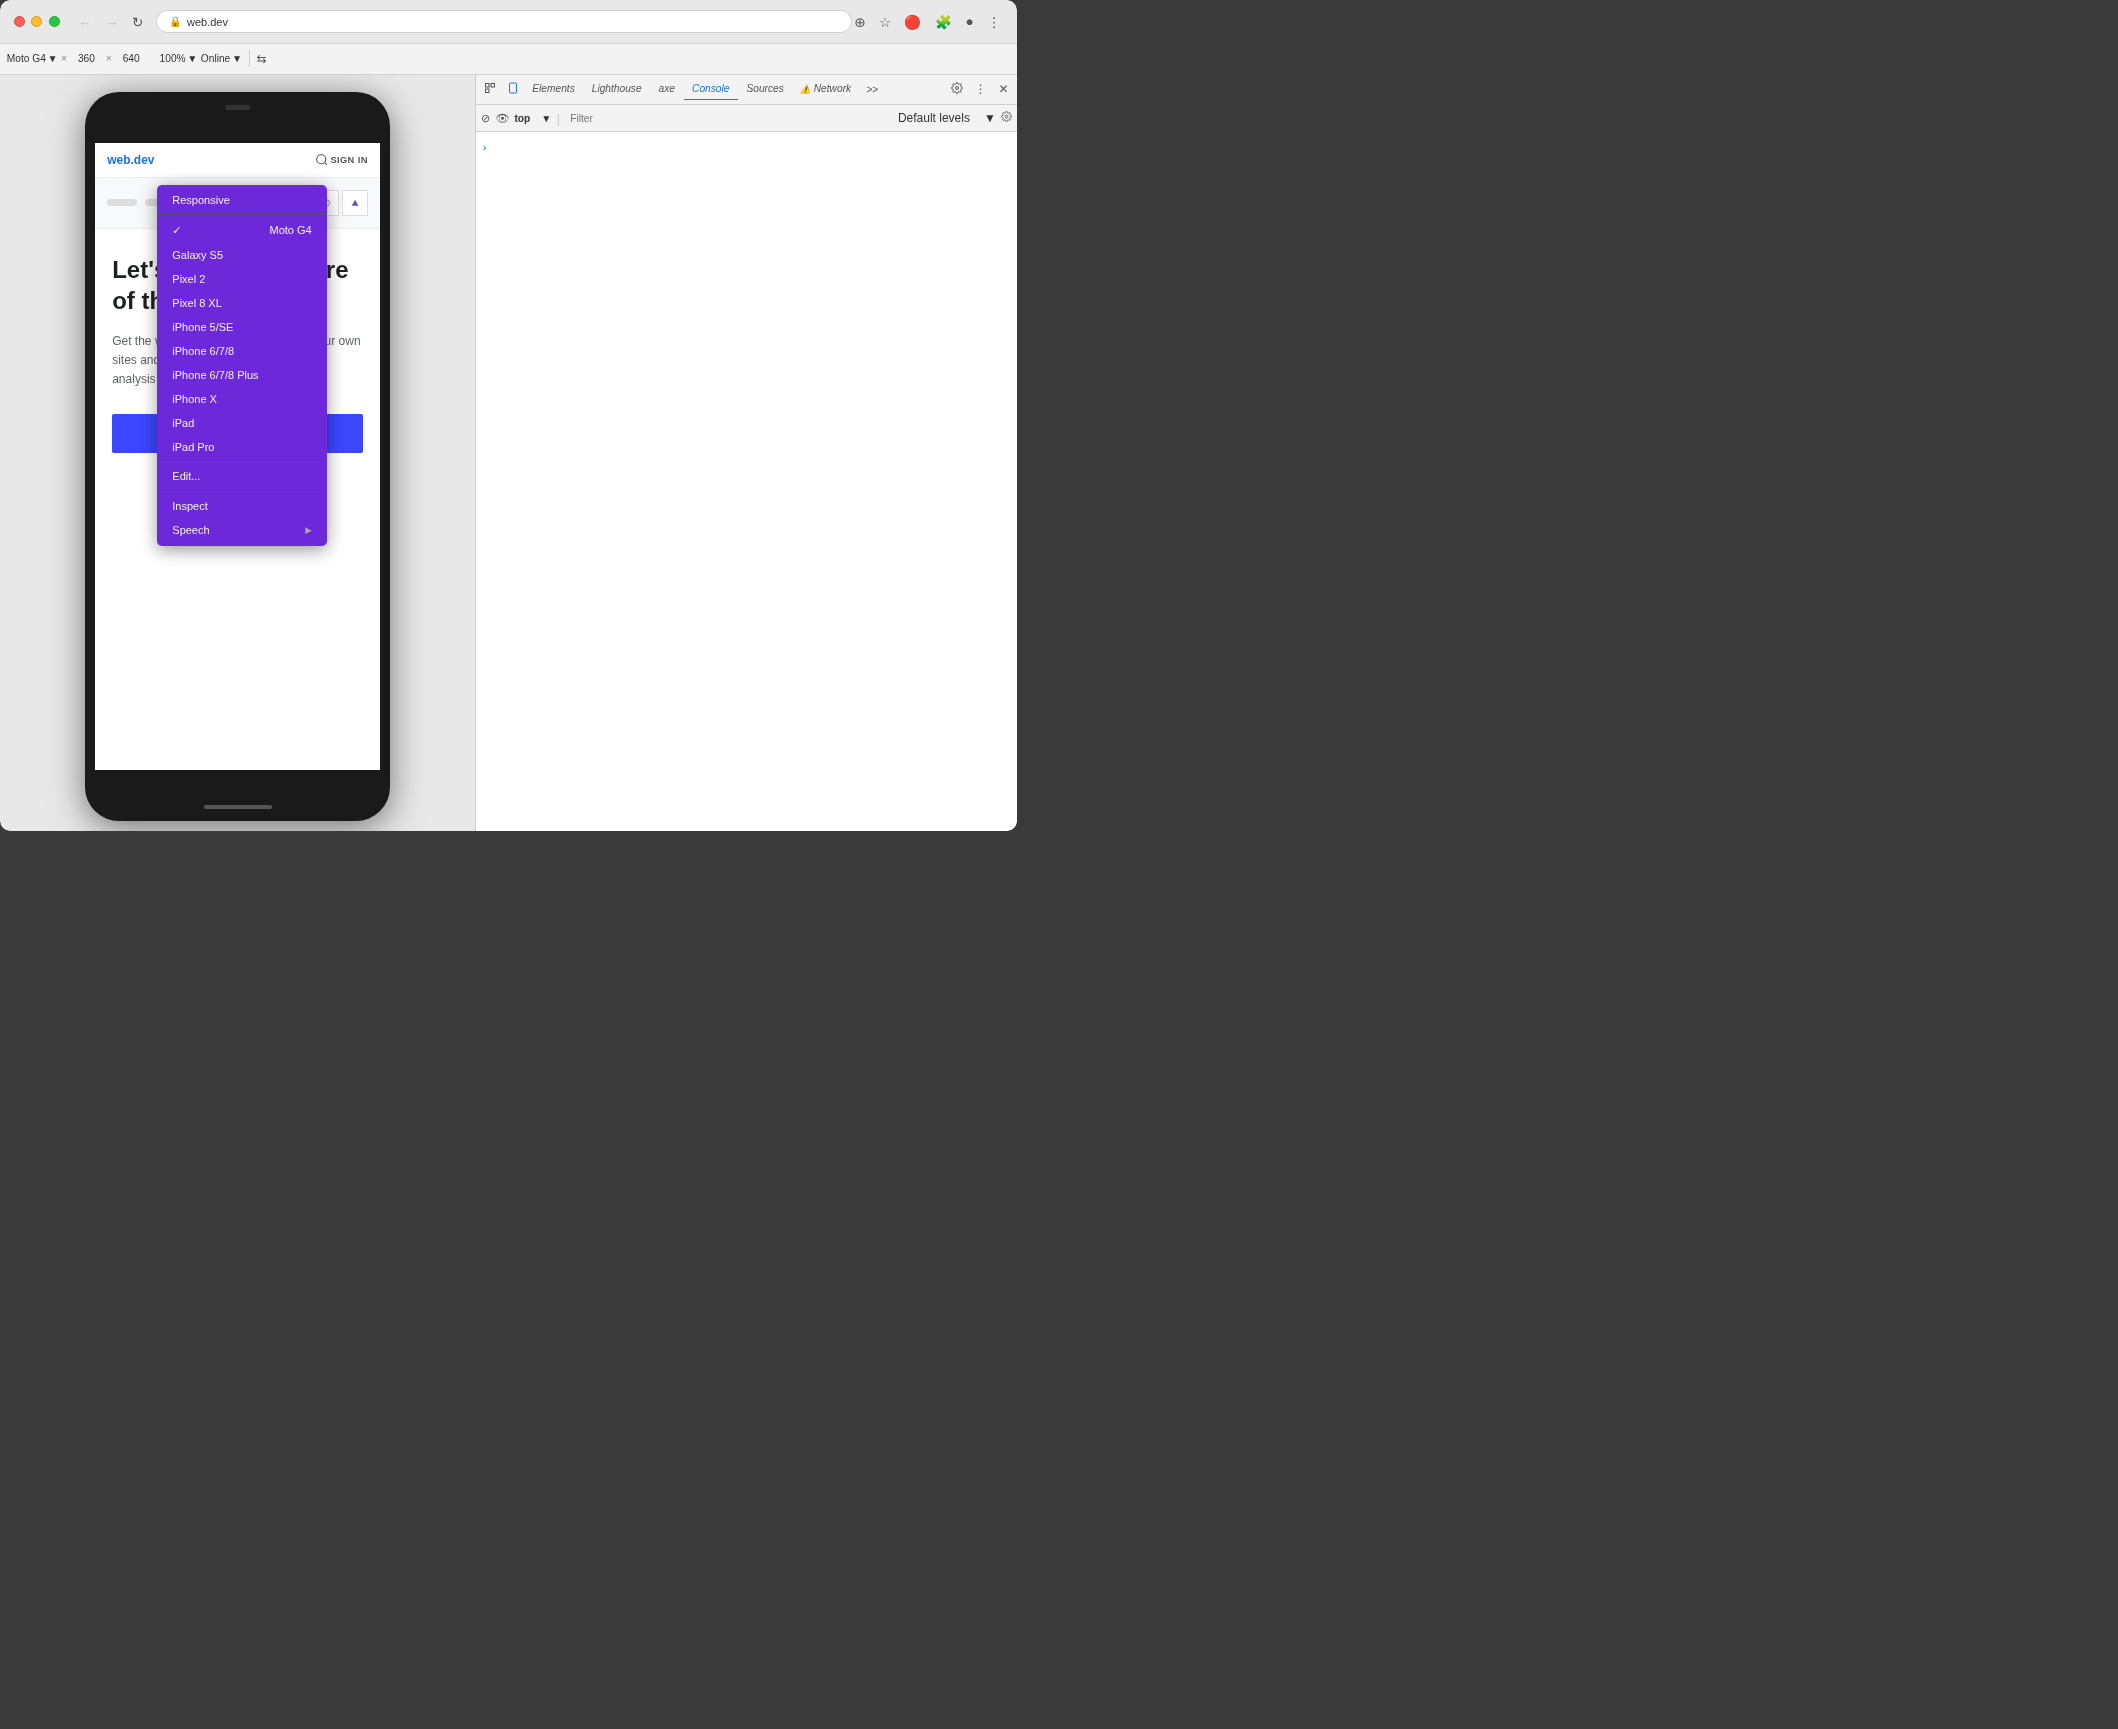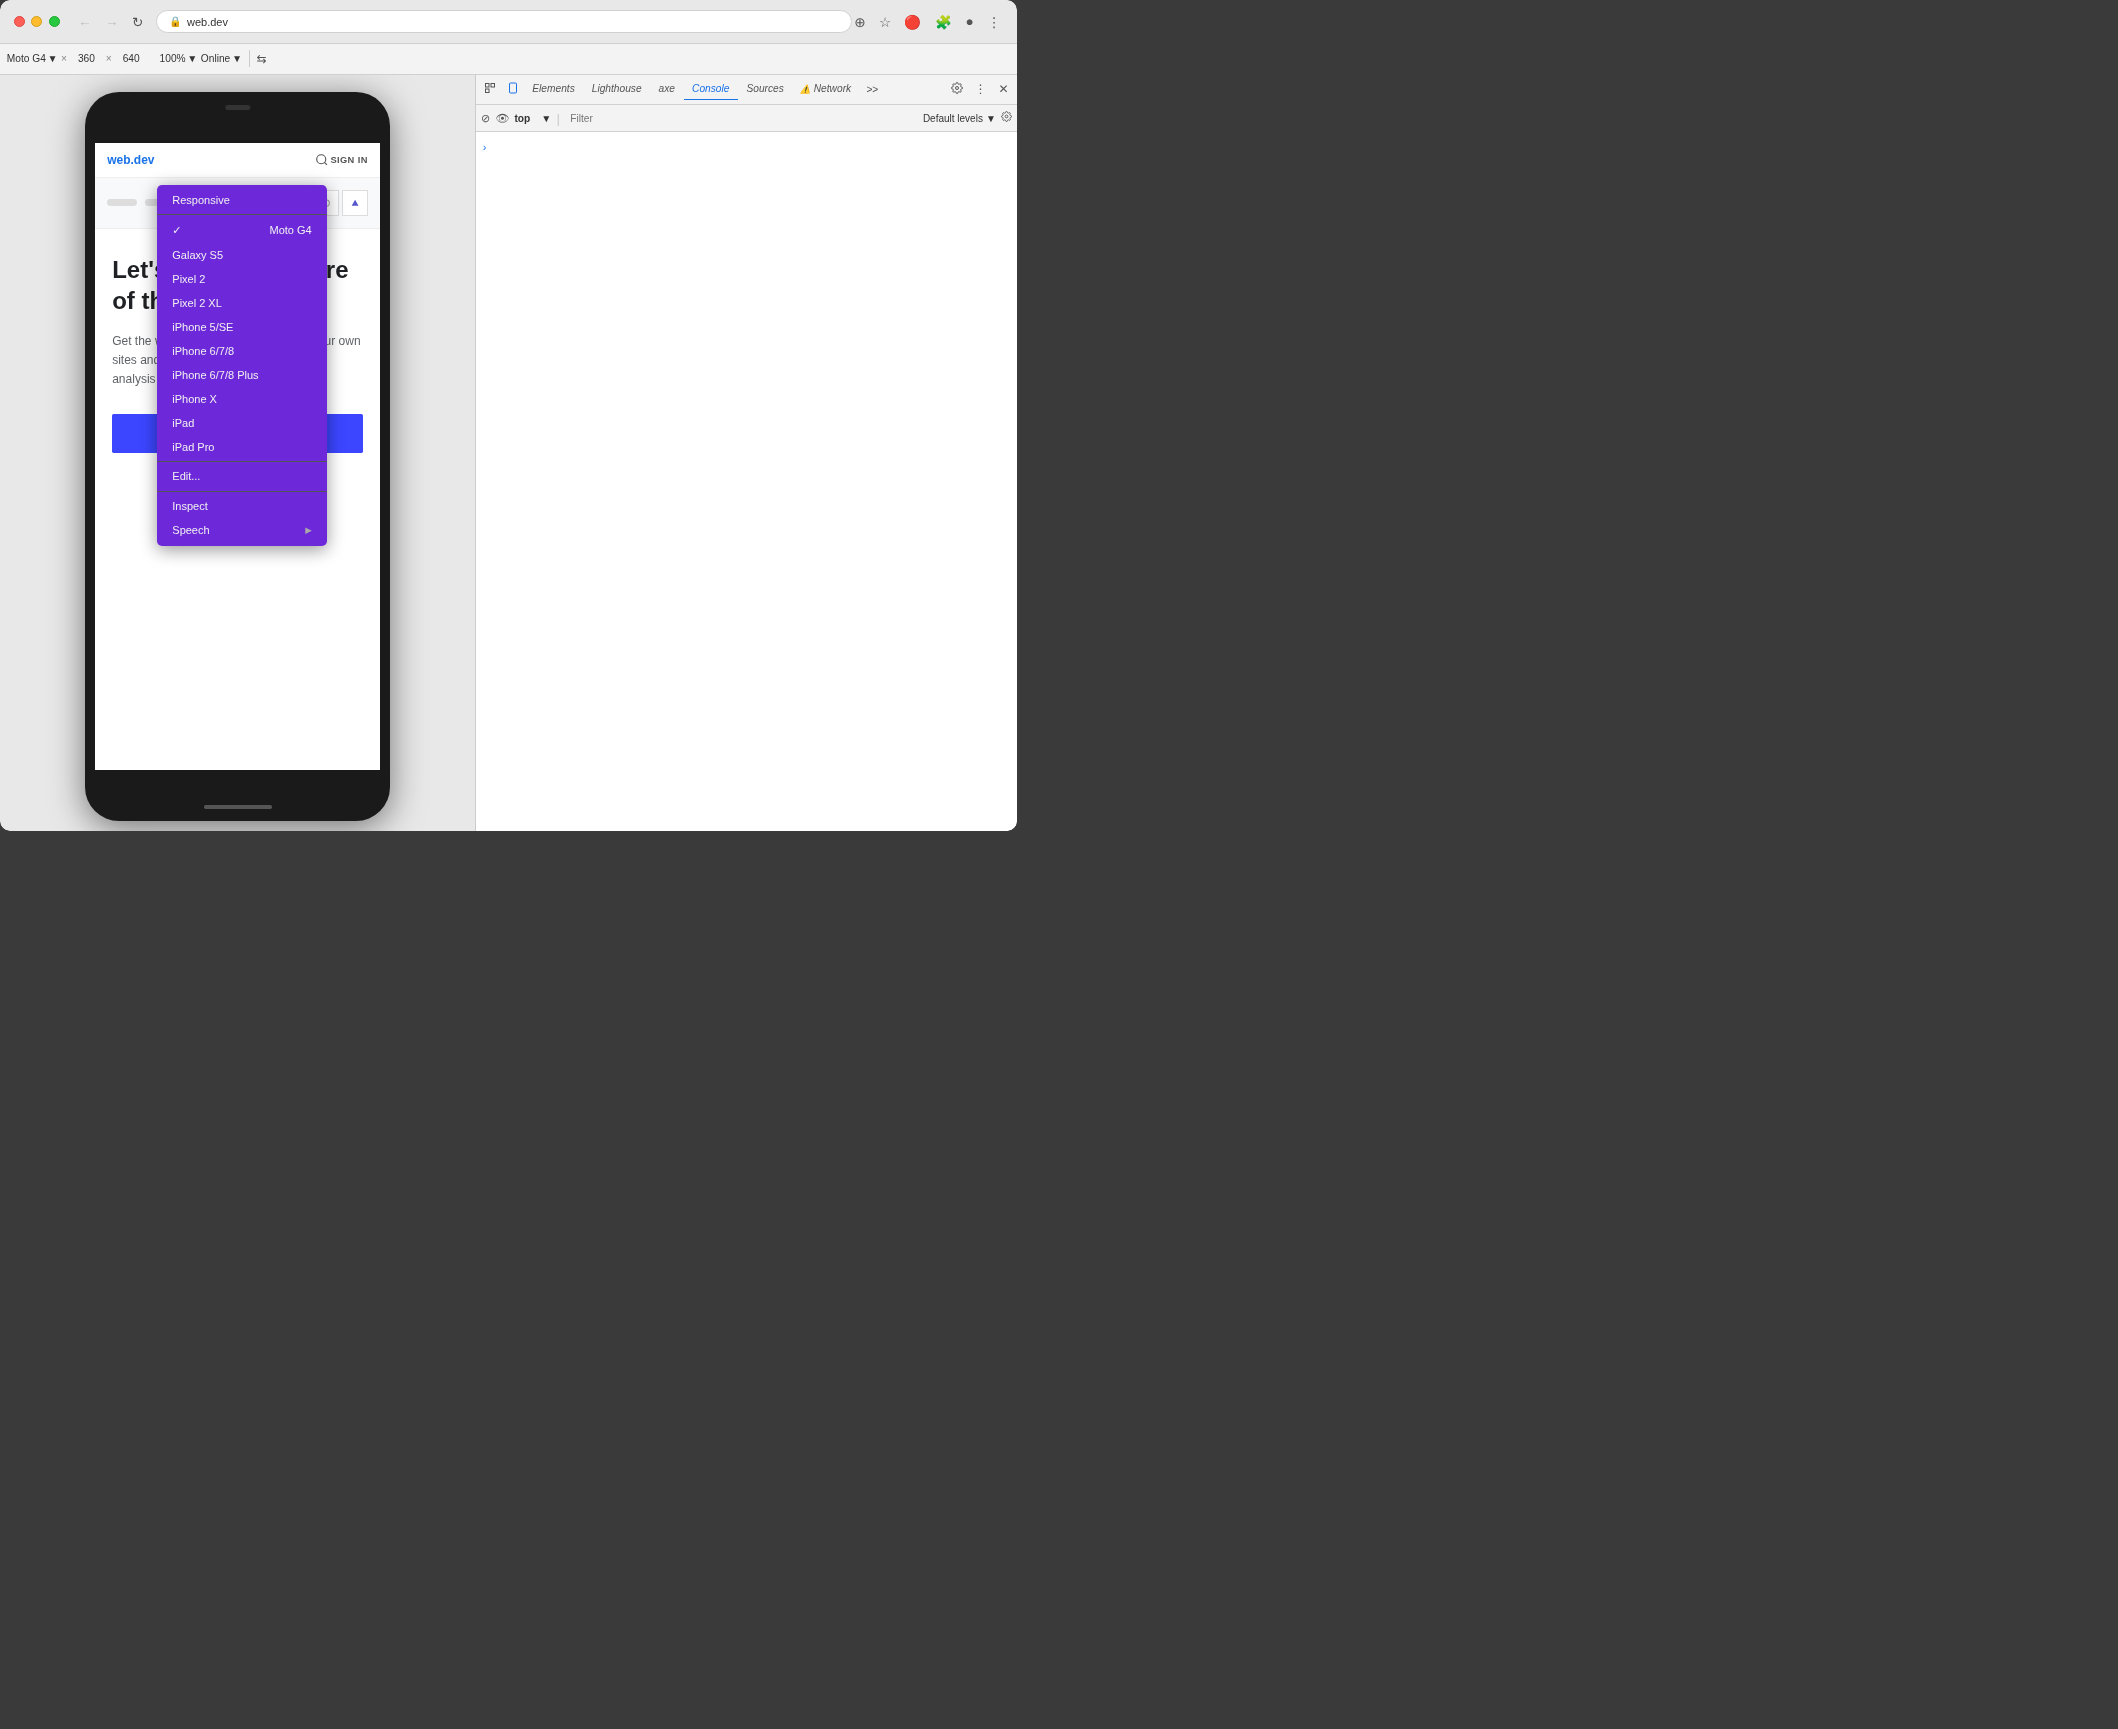"Default levels" .default-levels { font-size: 10px -> 12px; gap: 3px -> 14px }
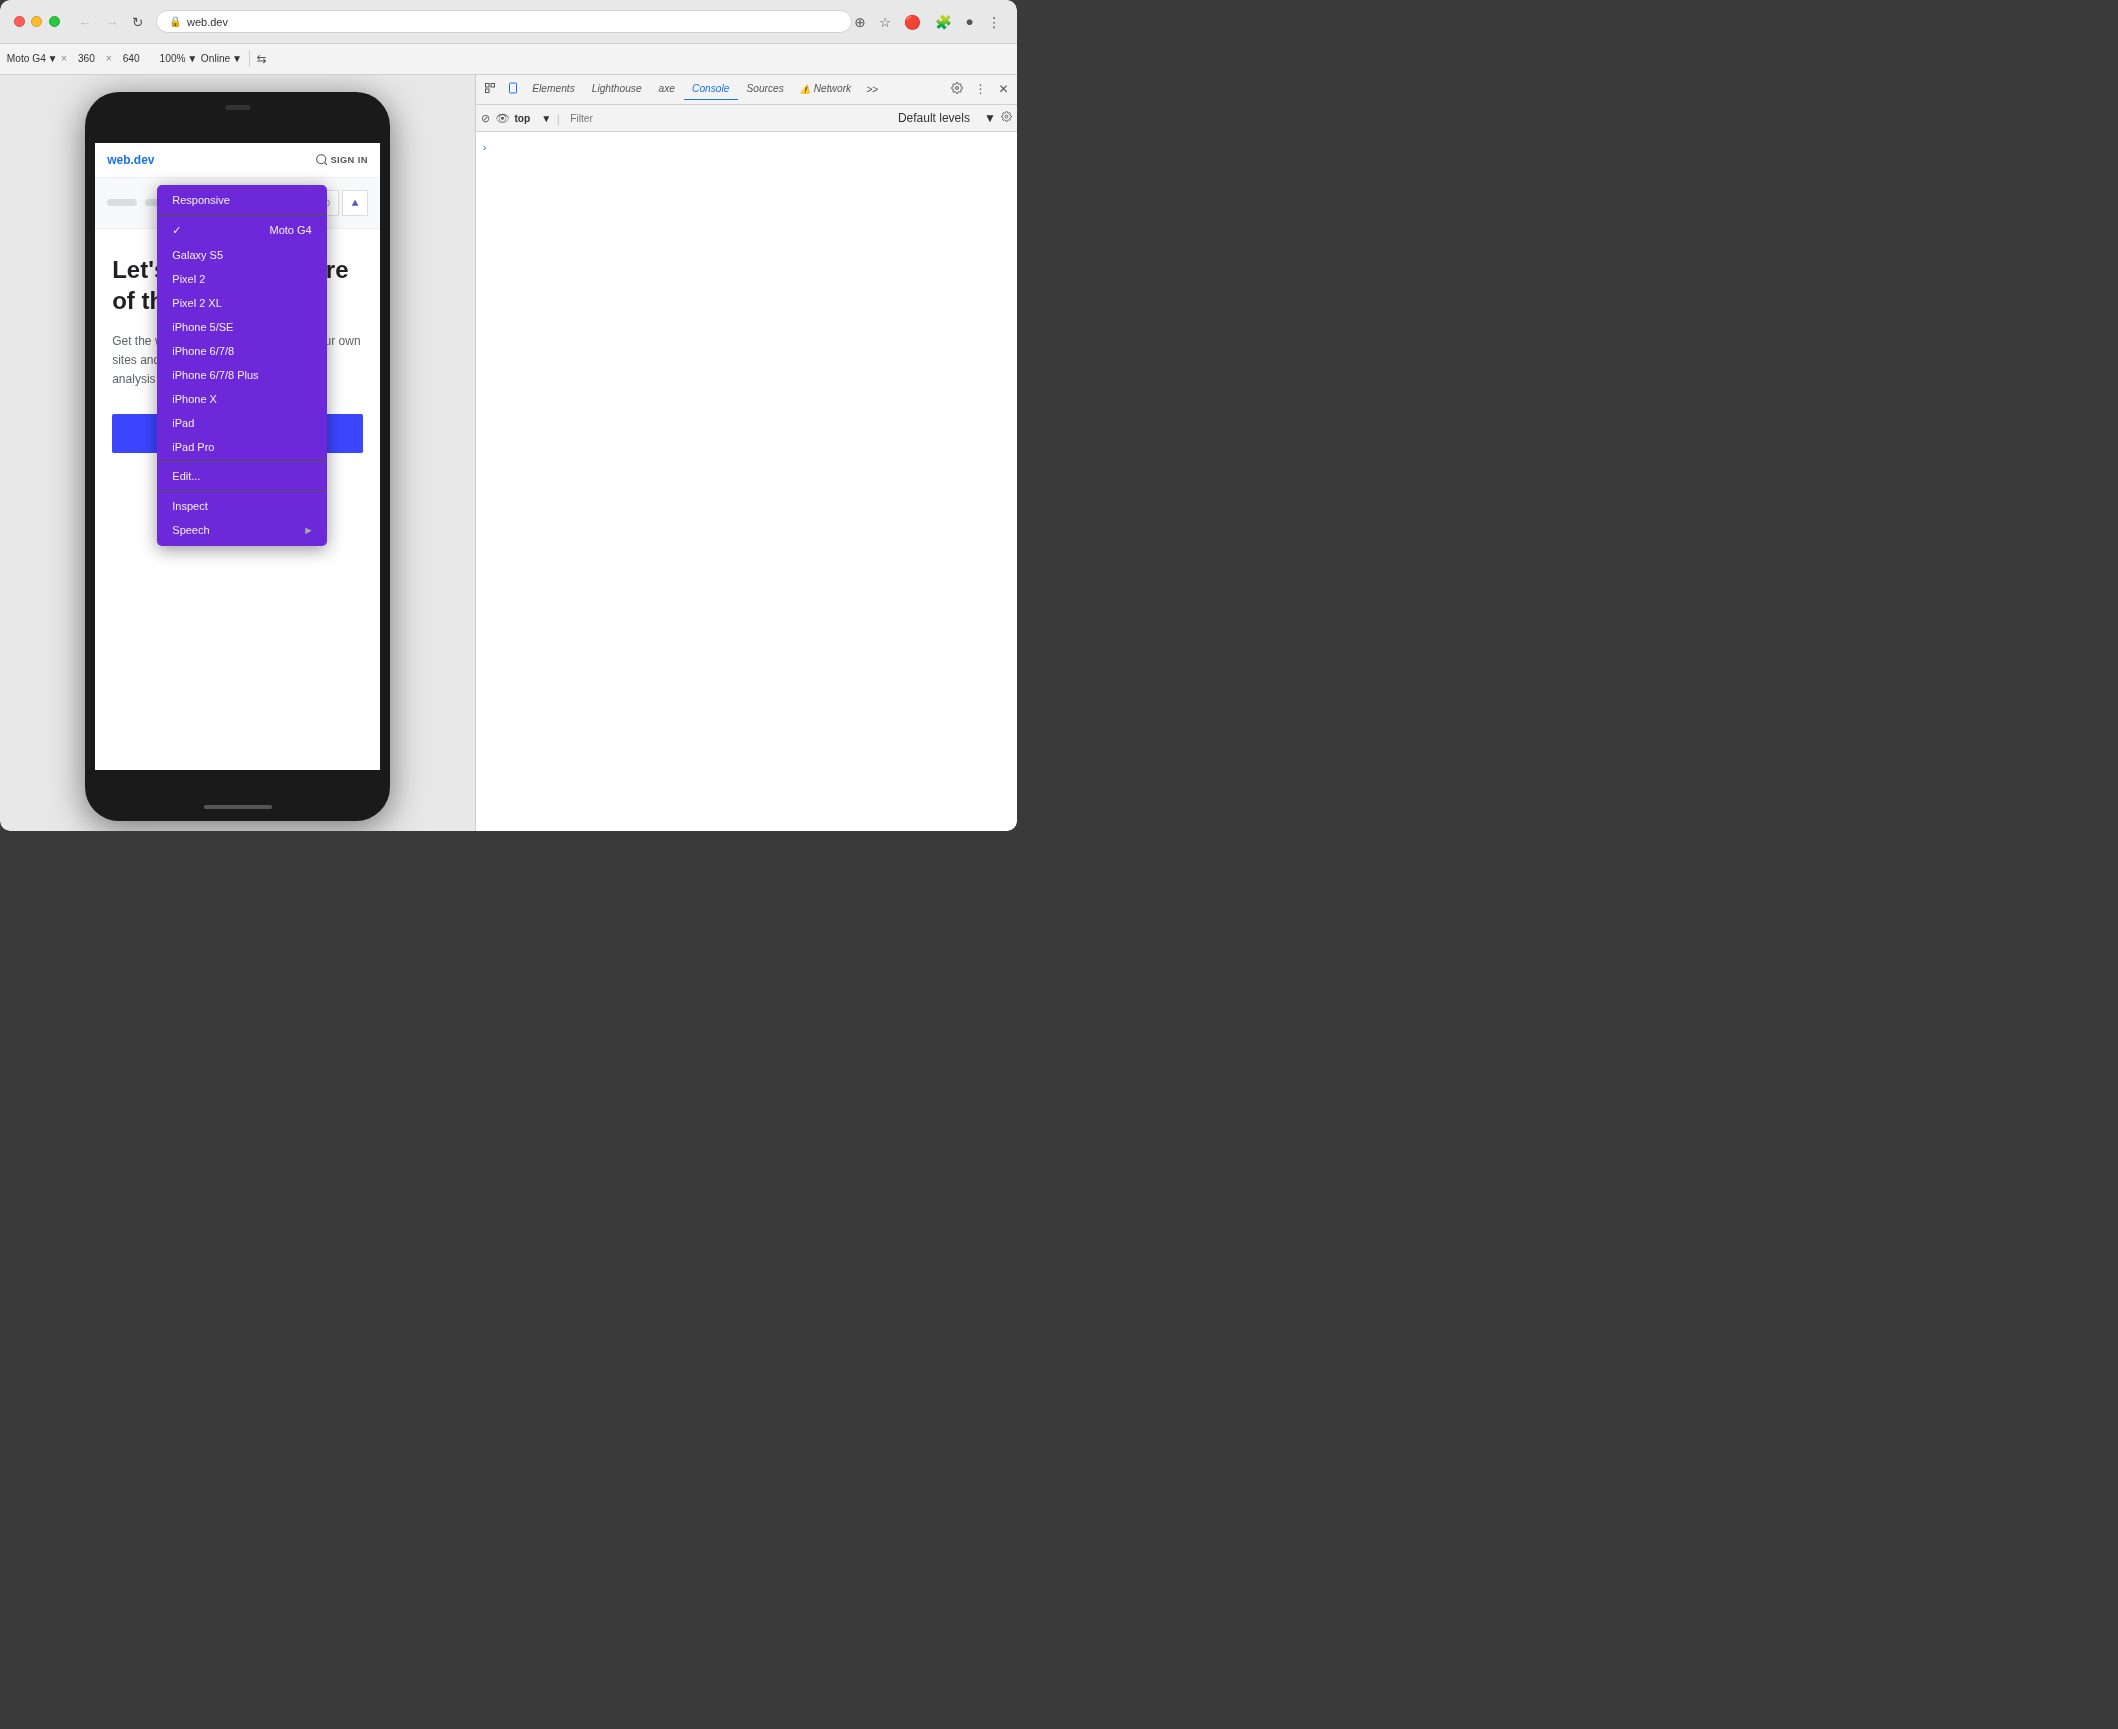"Pixel 2 XL" span { text: 2 -> 8 }
